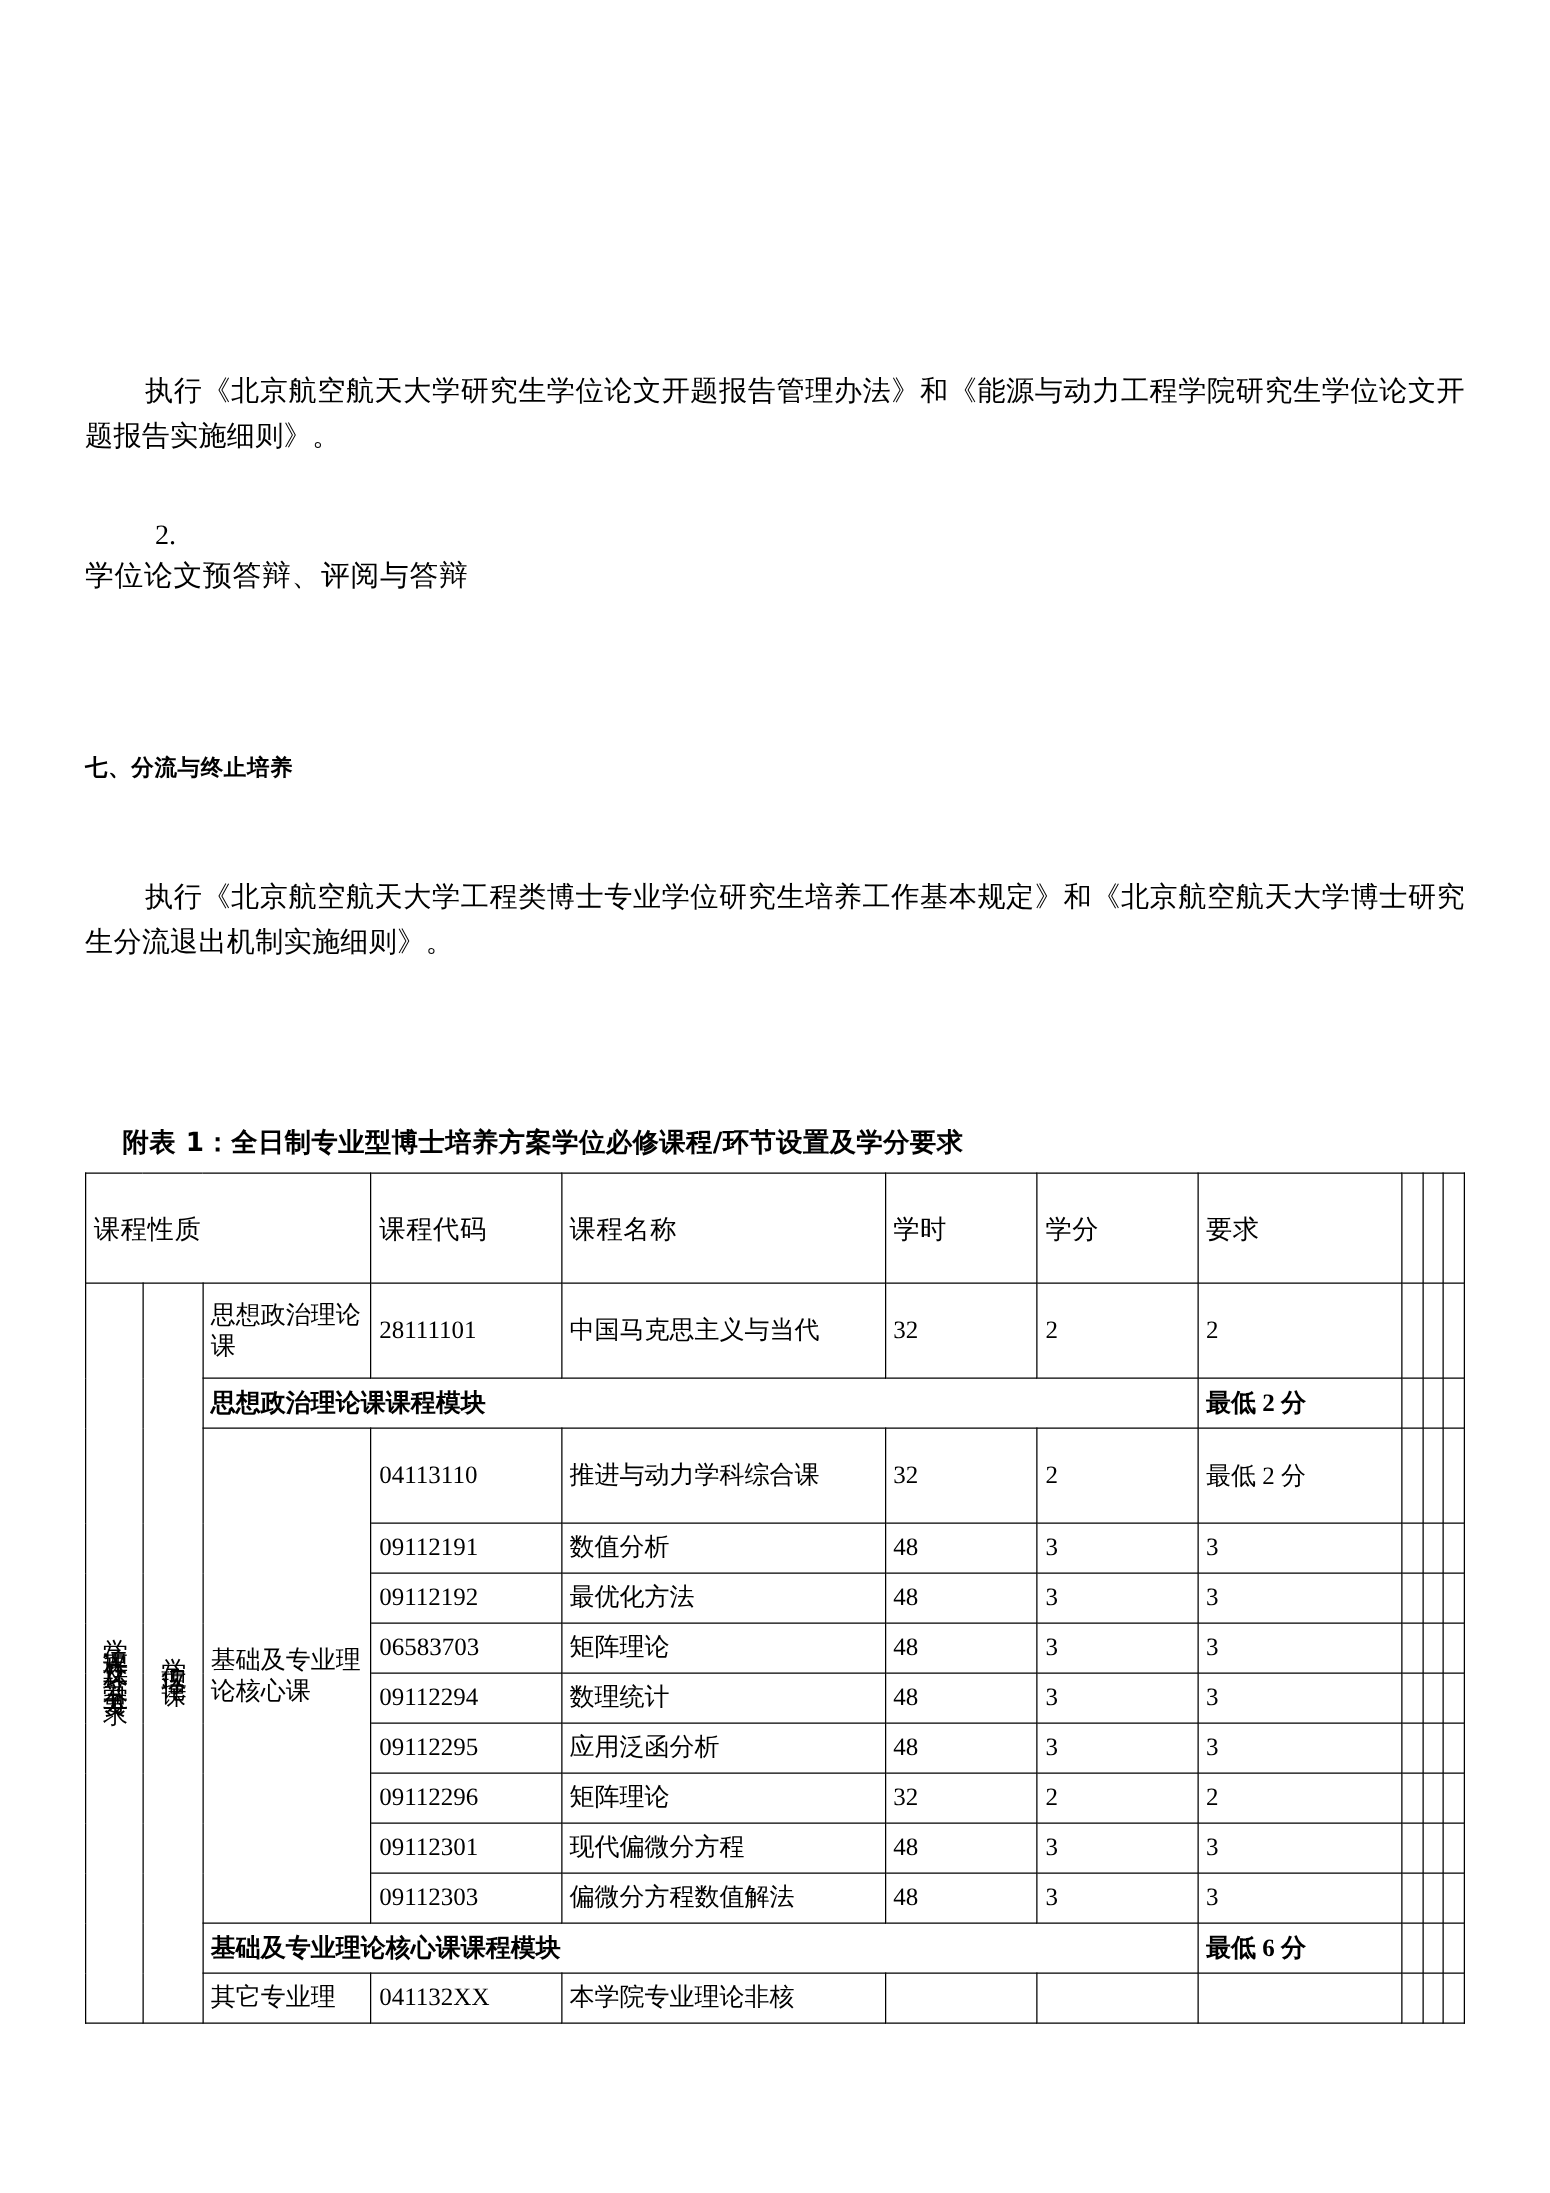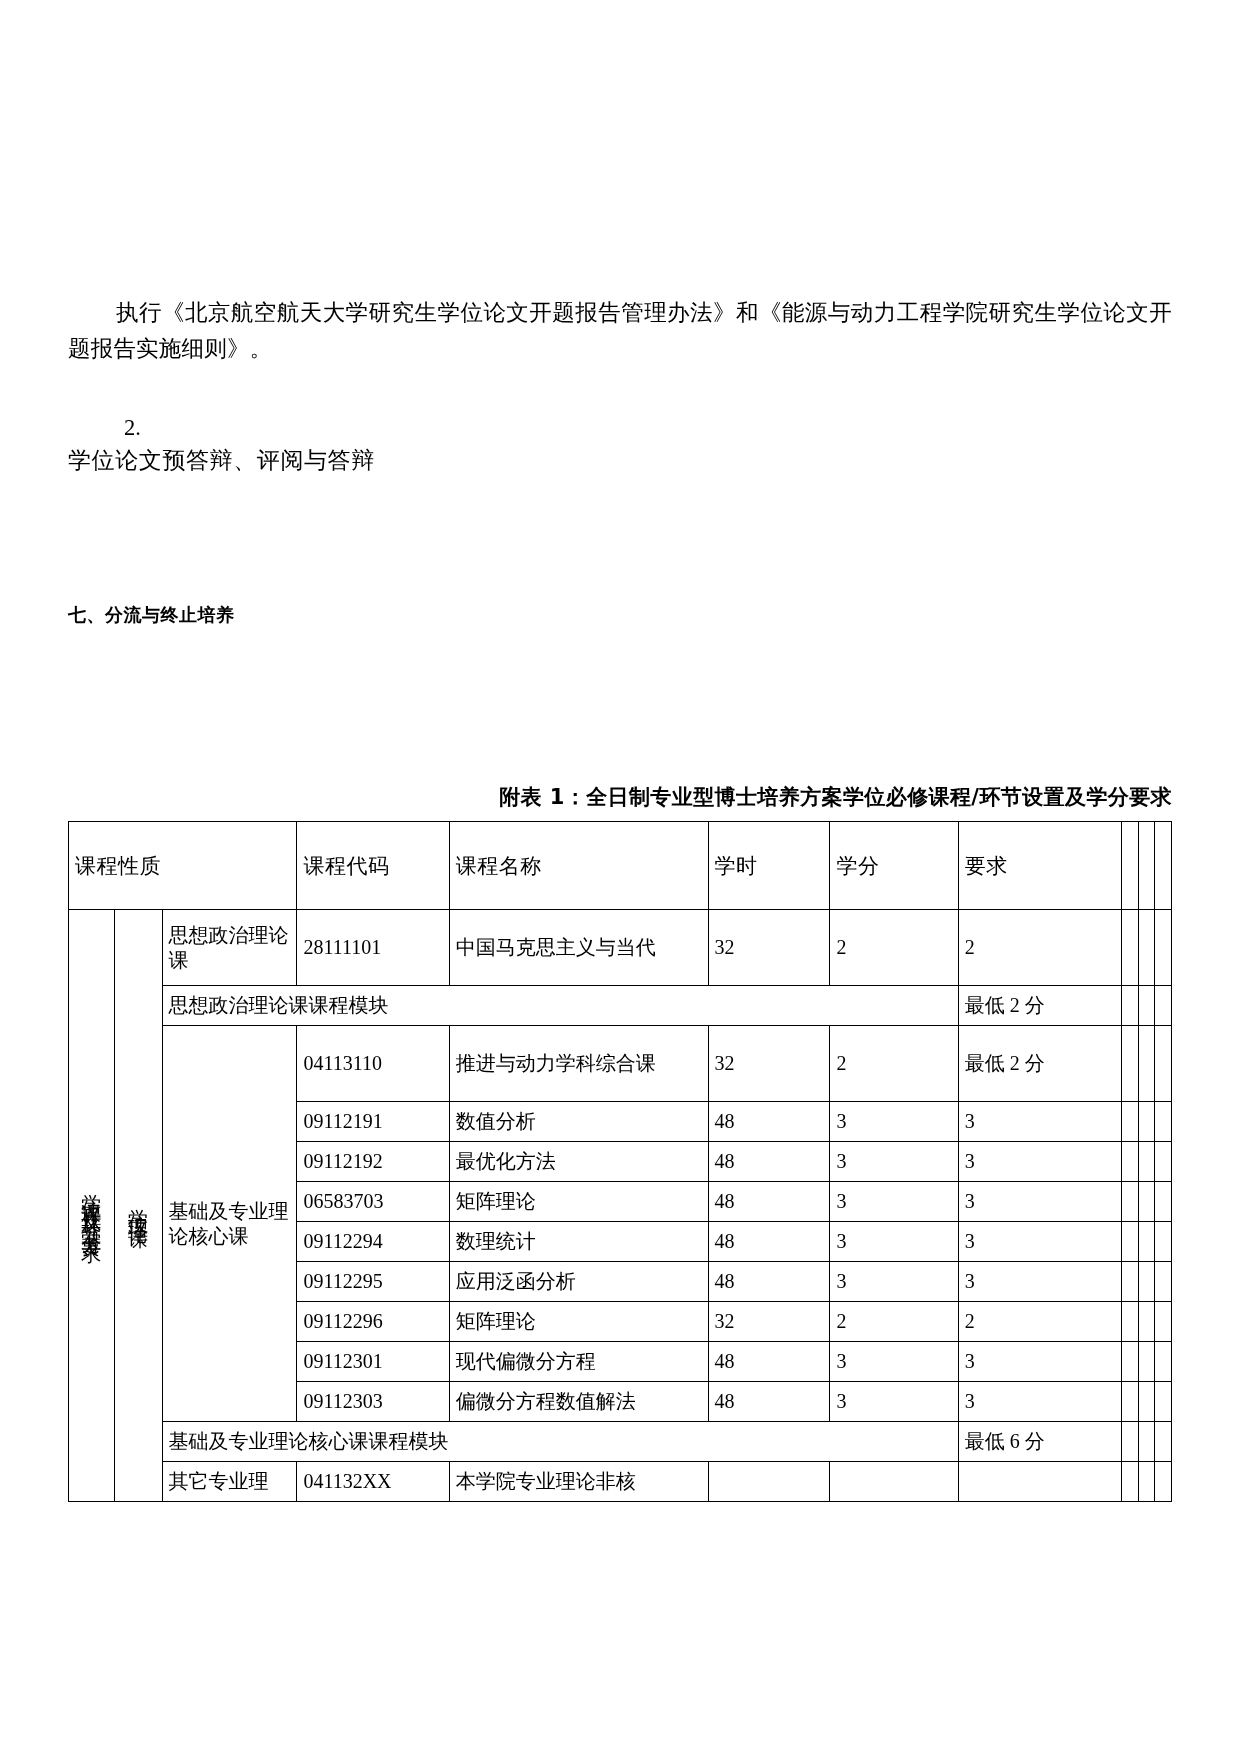"执行《北京航空航天大学工程类博士专业学位研究生培养工作基本规定》和《北京航空航天" p.body-text { html: none -> <p>执行《北京航空航天大学工程类博士专业学位研究生培养工作基本规定》和《北京航空航天大学博士研究生分流退出机制实施细则》。</p> }
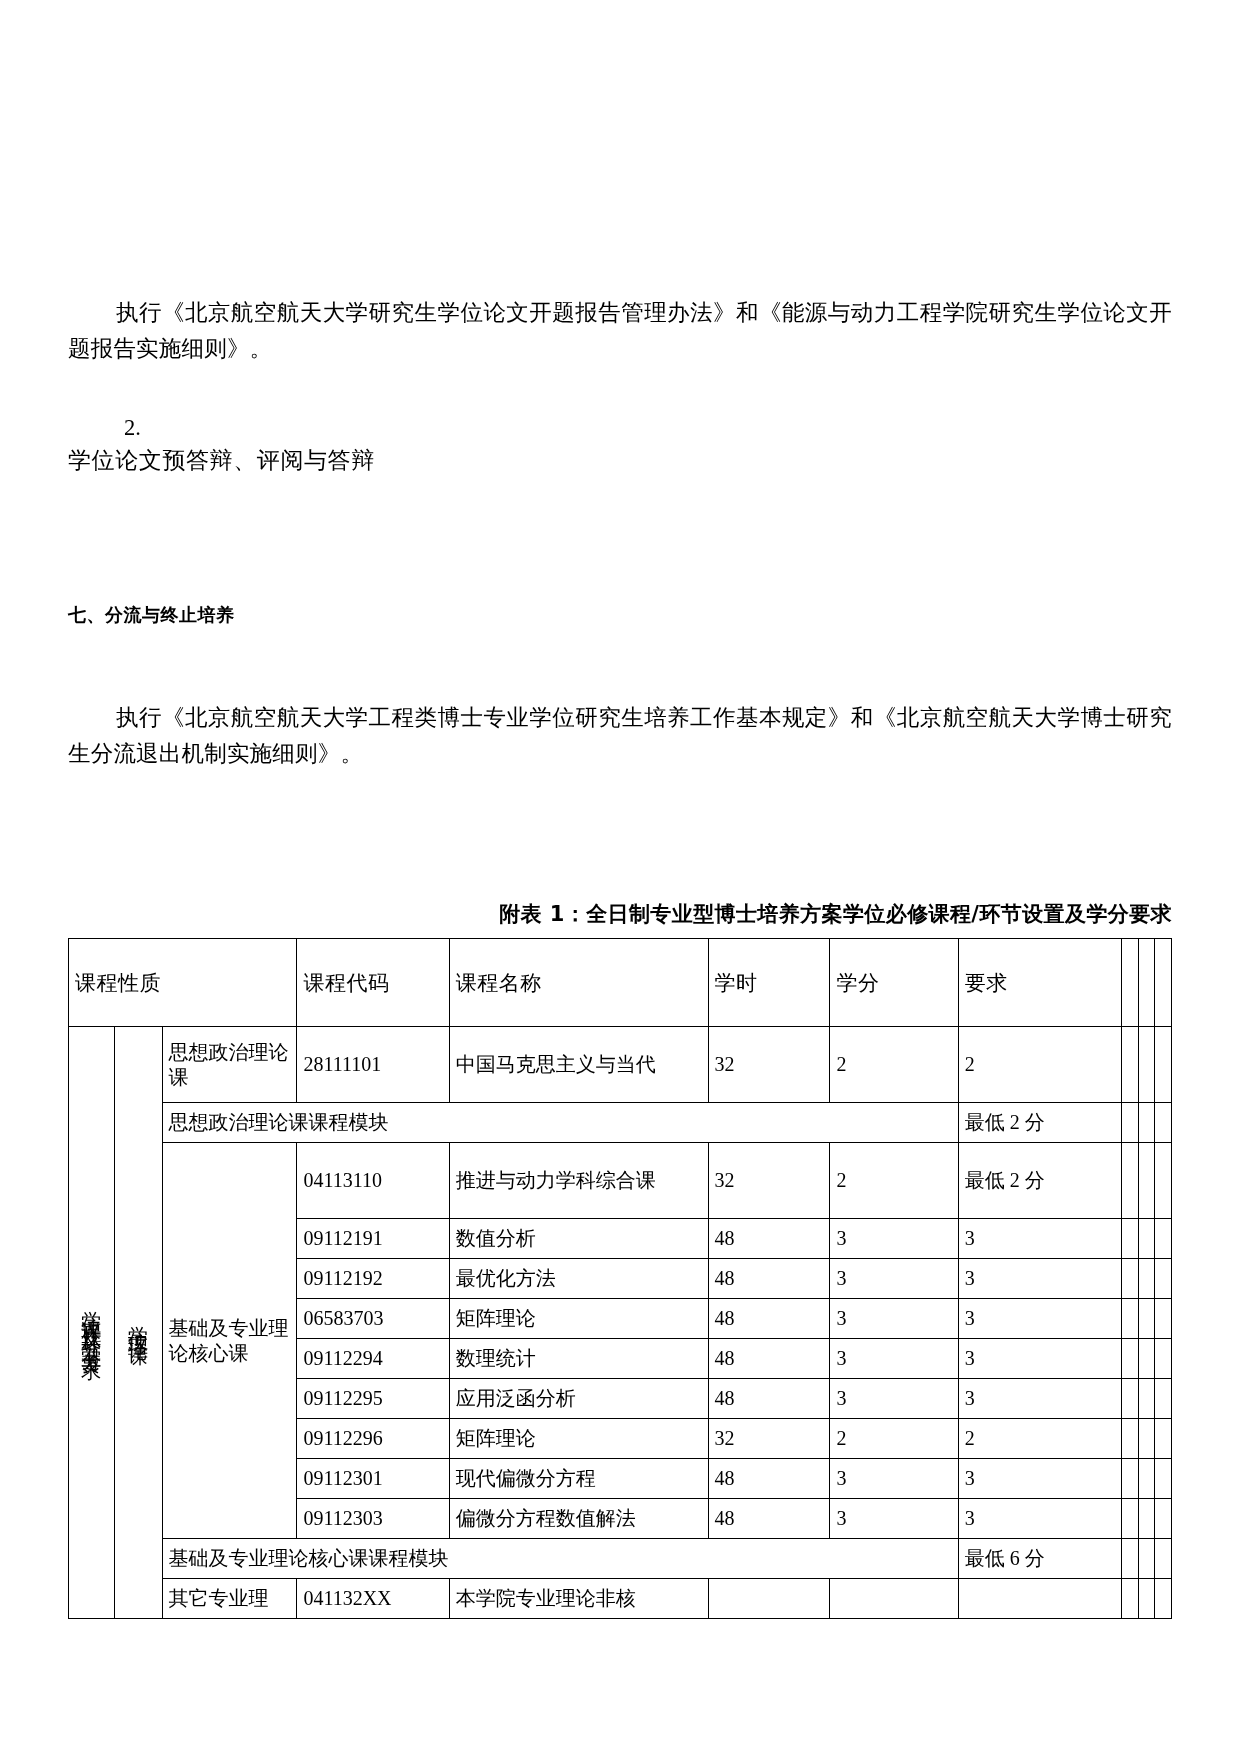"附表 1：全日制专业型博士培养方案学位必修课程/环节设置及学分要求" .table-caption { text-align: right -> left }
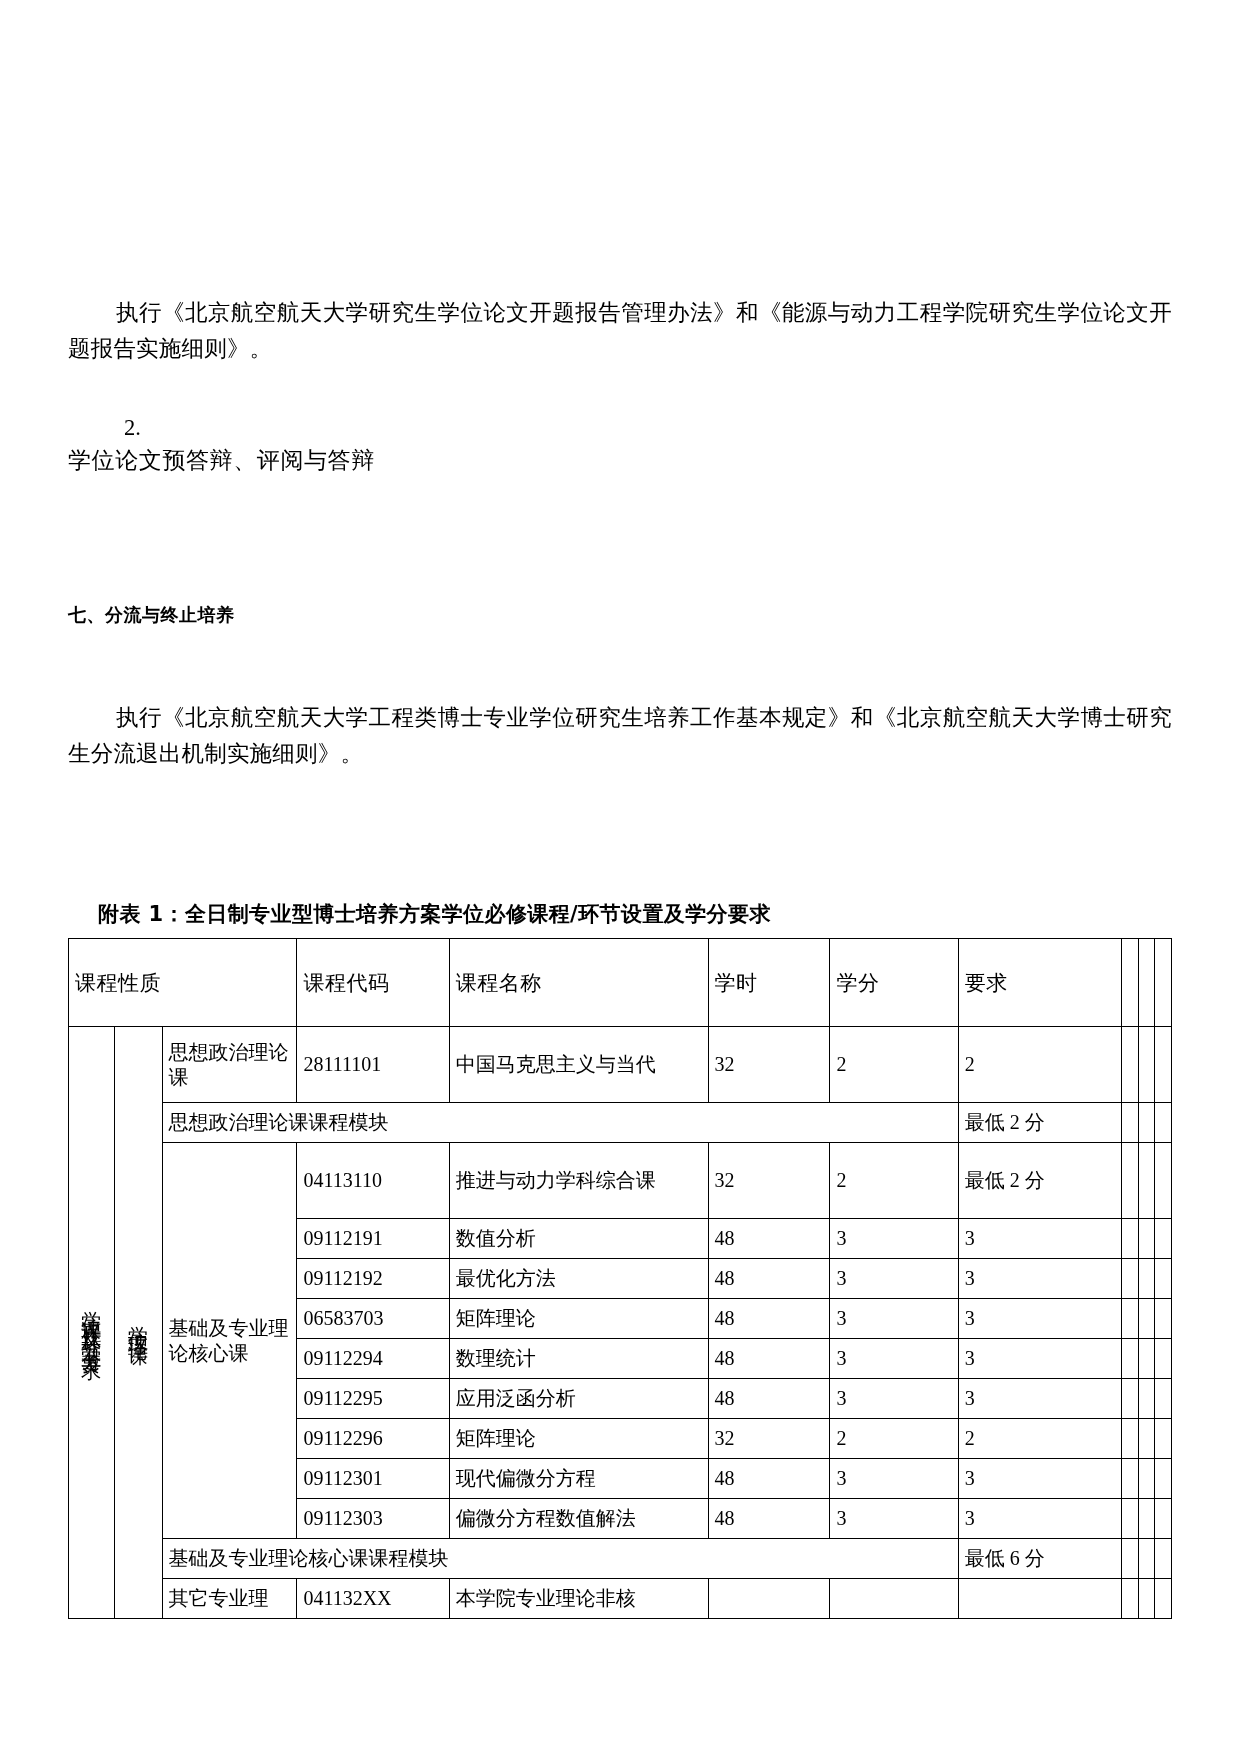"思想政治理论课课程模块" tr.r-mod td { font-weight: none -> bold }
